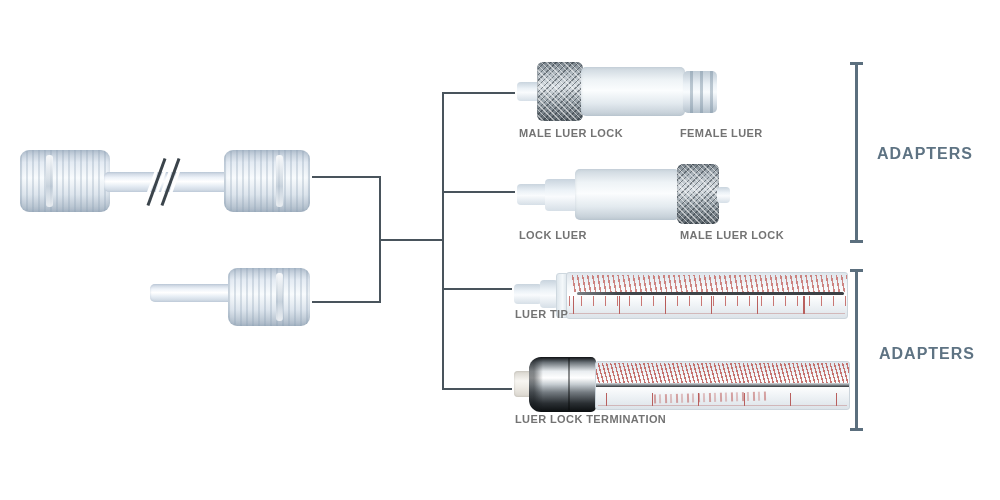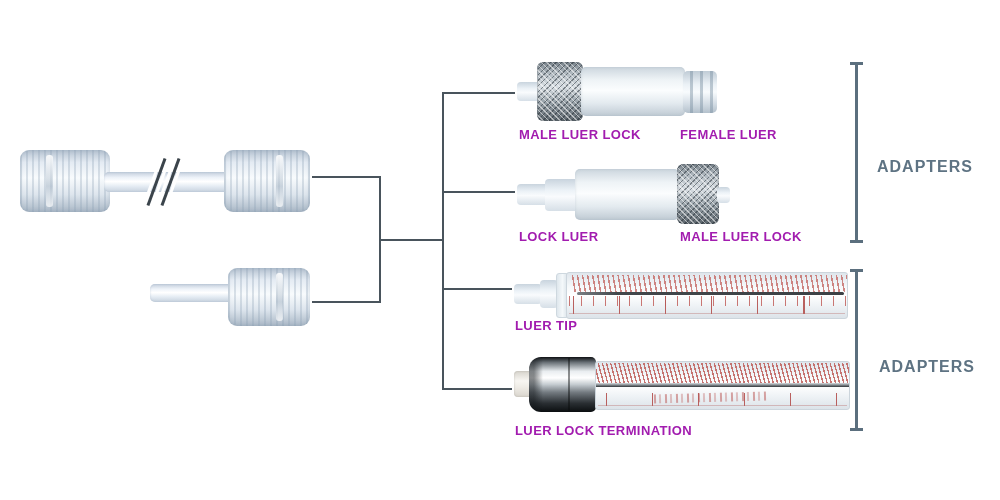"MALE LUER LOCK" .item-label { color: #a21caf -> #737373; font-size: 13px -> 11px }
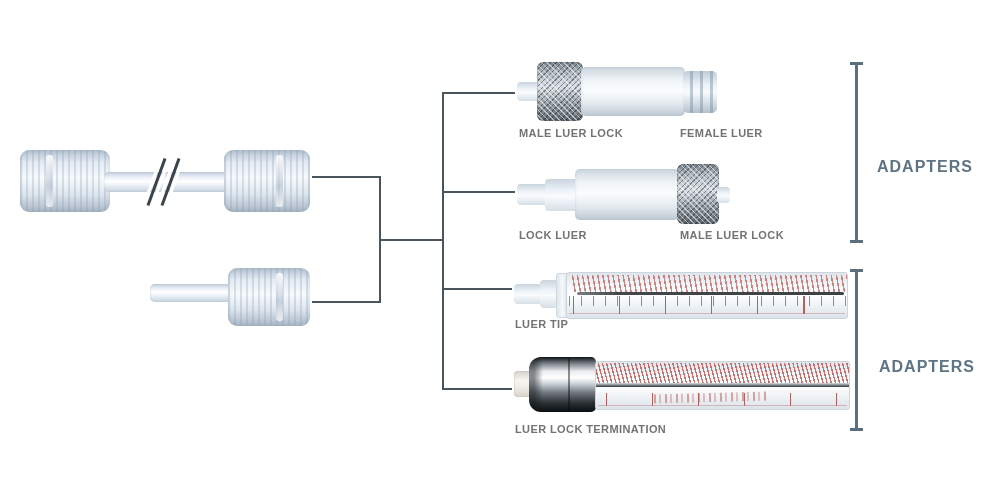"ADAPTERS" .group-label { margin-top: 13px -> none }
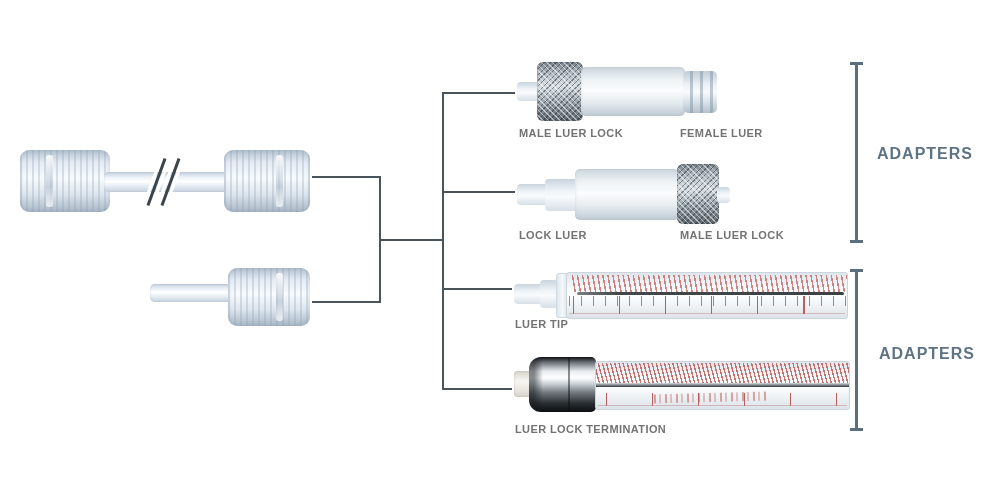"LUER TIP" div.item-label { top: 318px -> 308px }
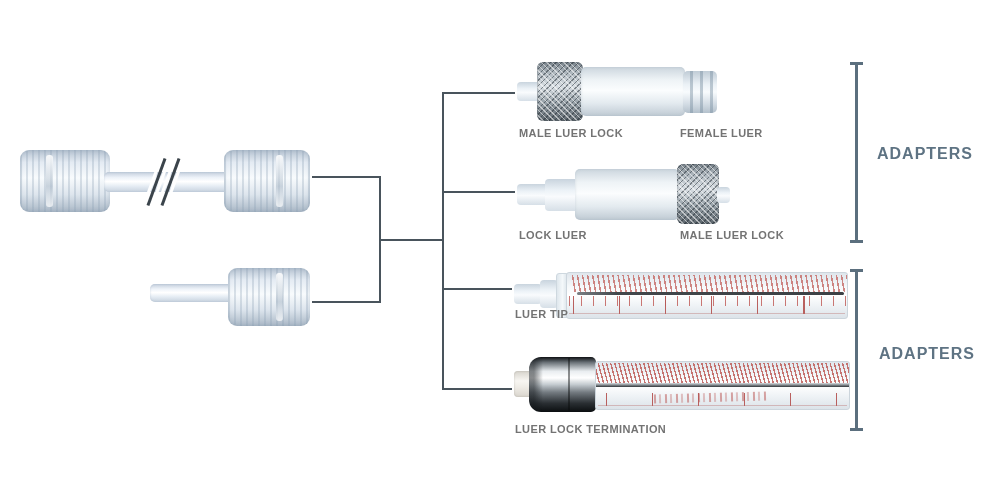"LUER LOCK TERMINATION" div.item-label { top: 423px -> 413px }
